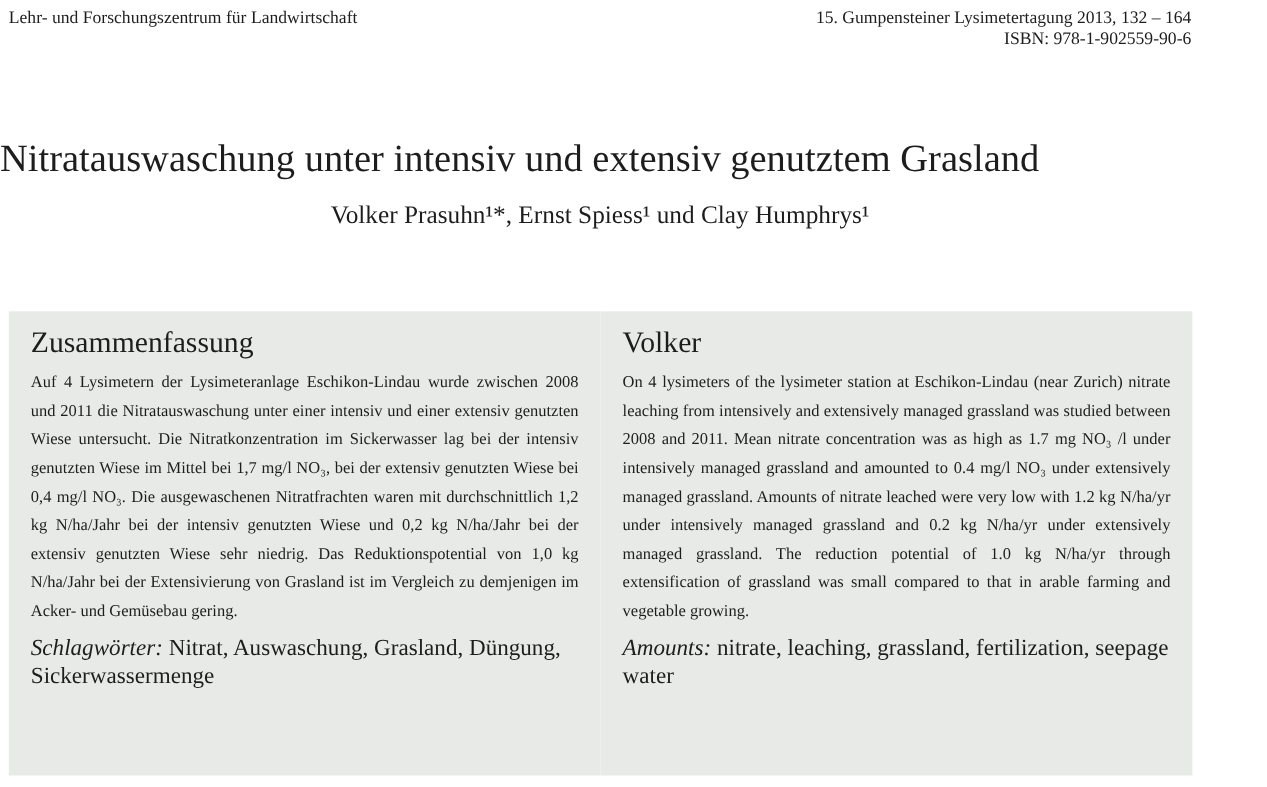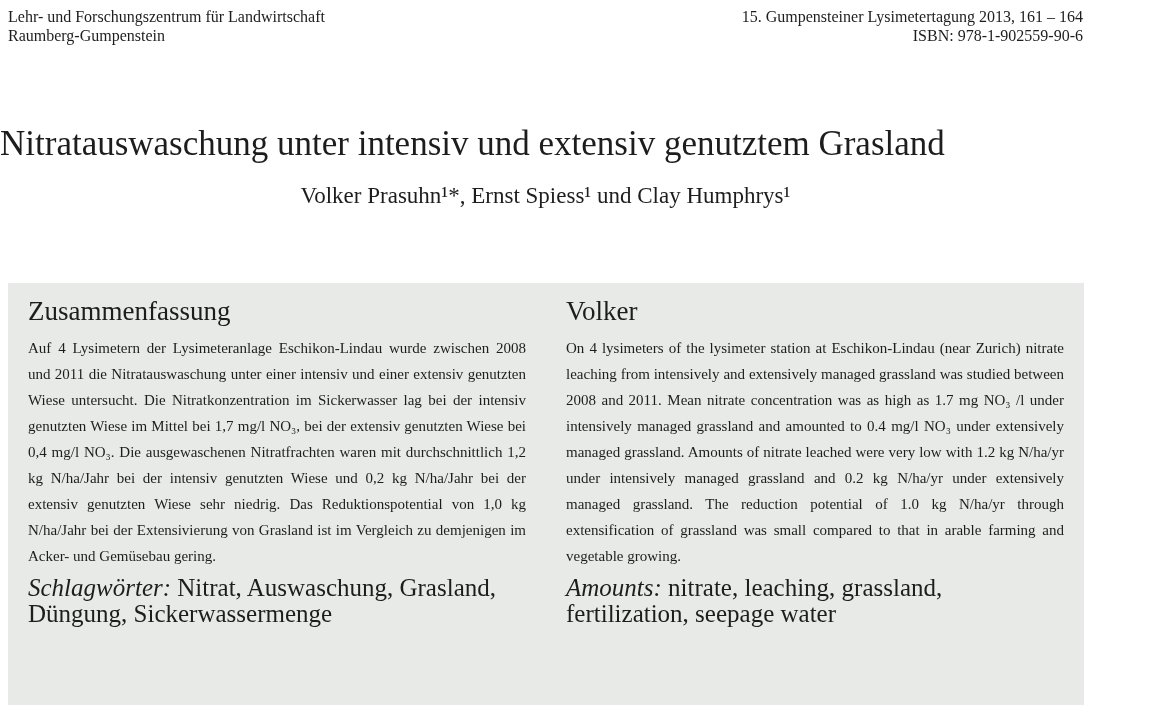"15. Gumpensteiner Lysimetertagung 2013," div { text: 161 -> 132 }
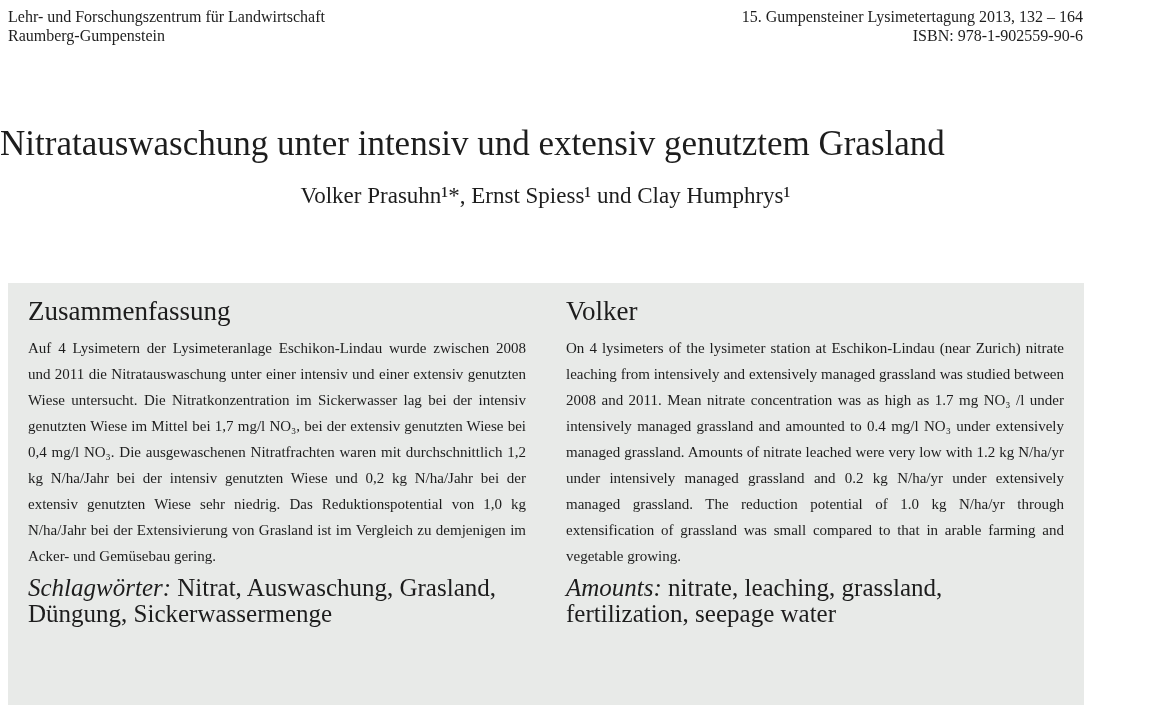"Raumberg-Gumpenstein" div { html: <div>Raumberg-Gumpenstein</div> -> none }
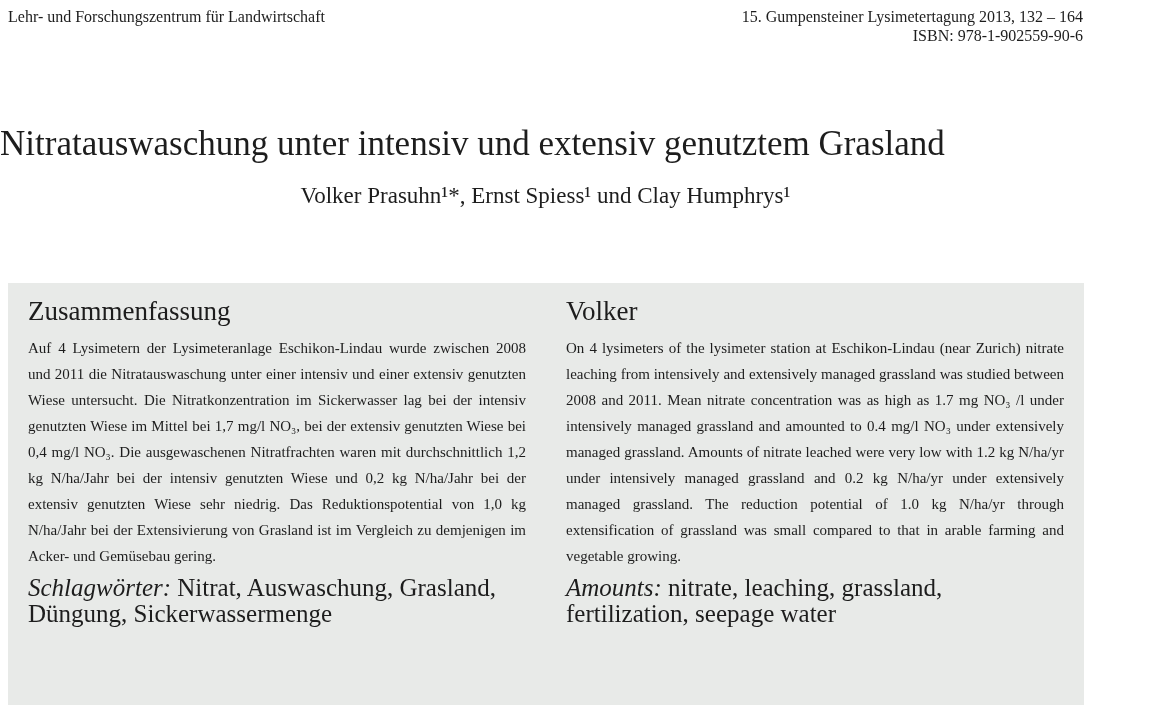"Schlagwörter: Nitrat, Auswaschung," .keywords-para { font-size: 25px -> 21px }
